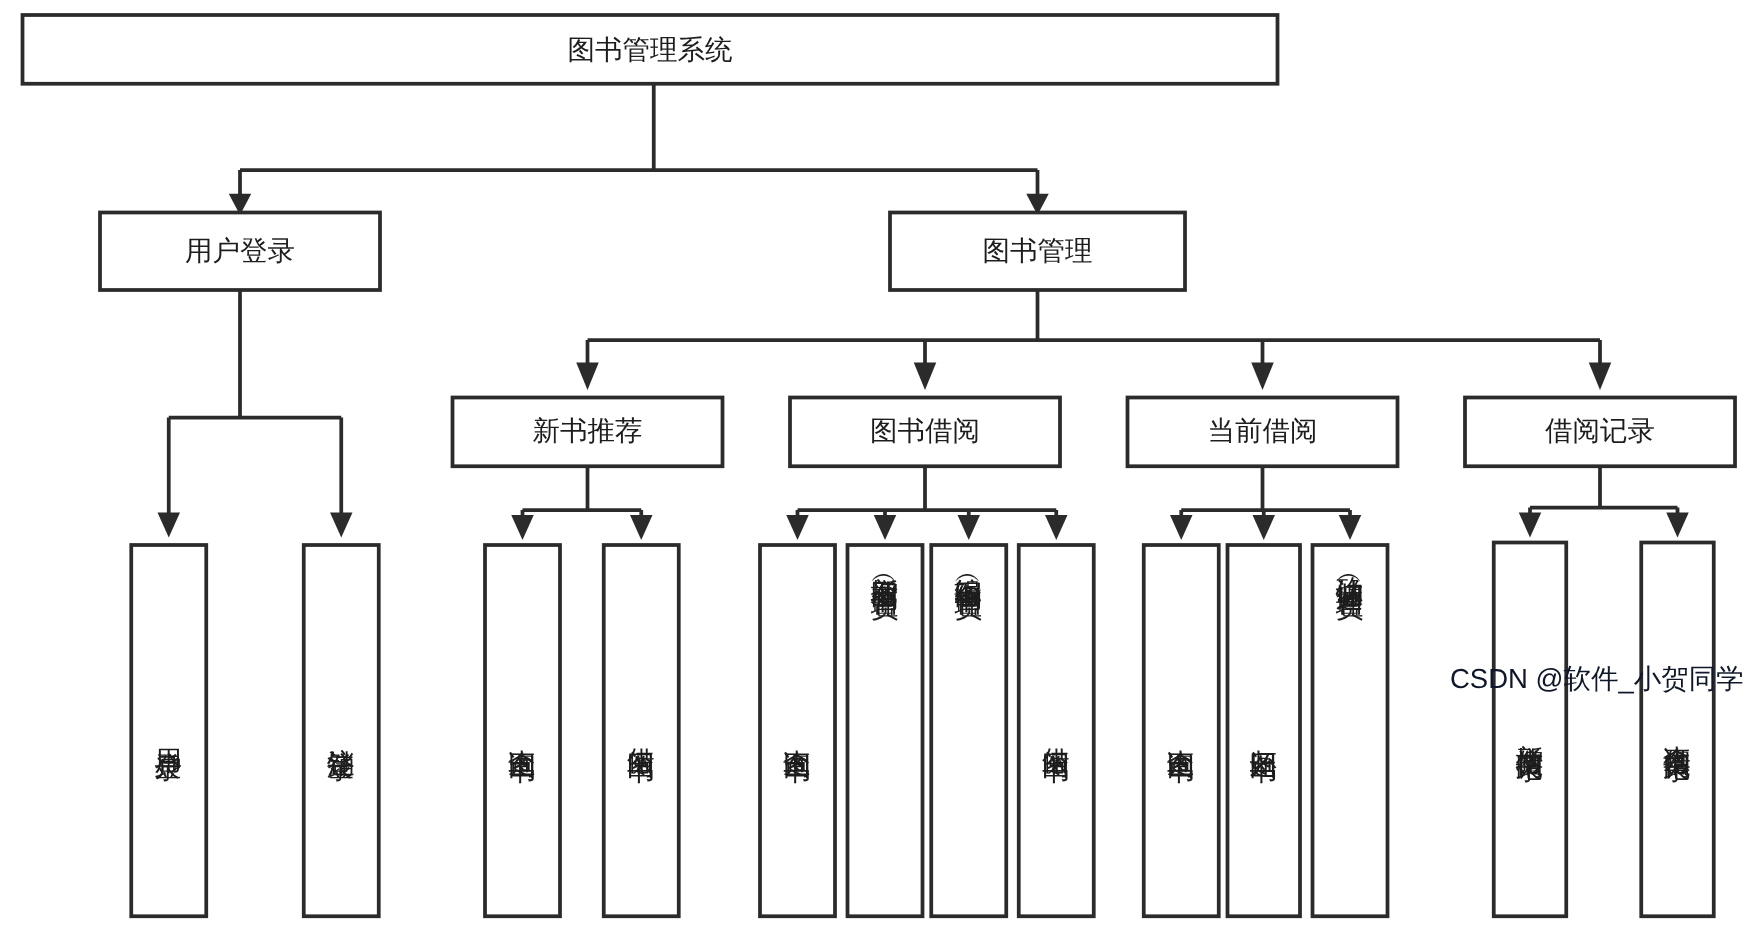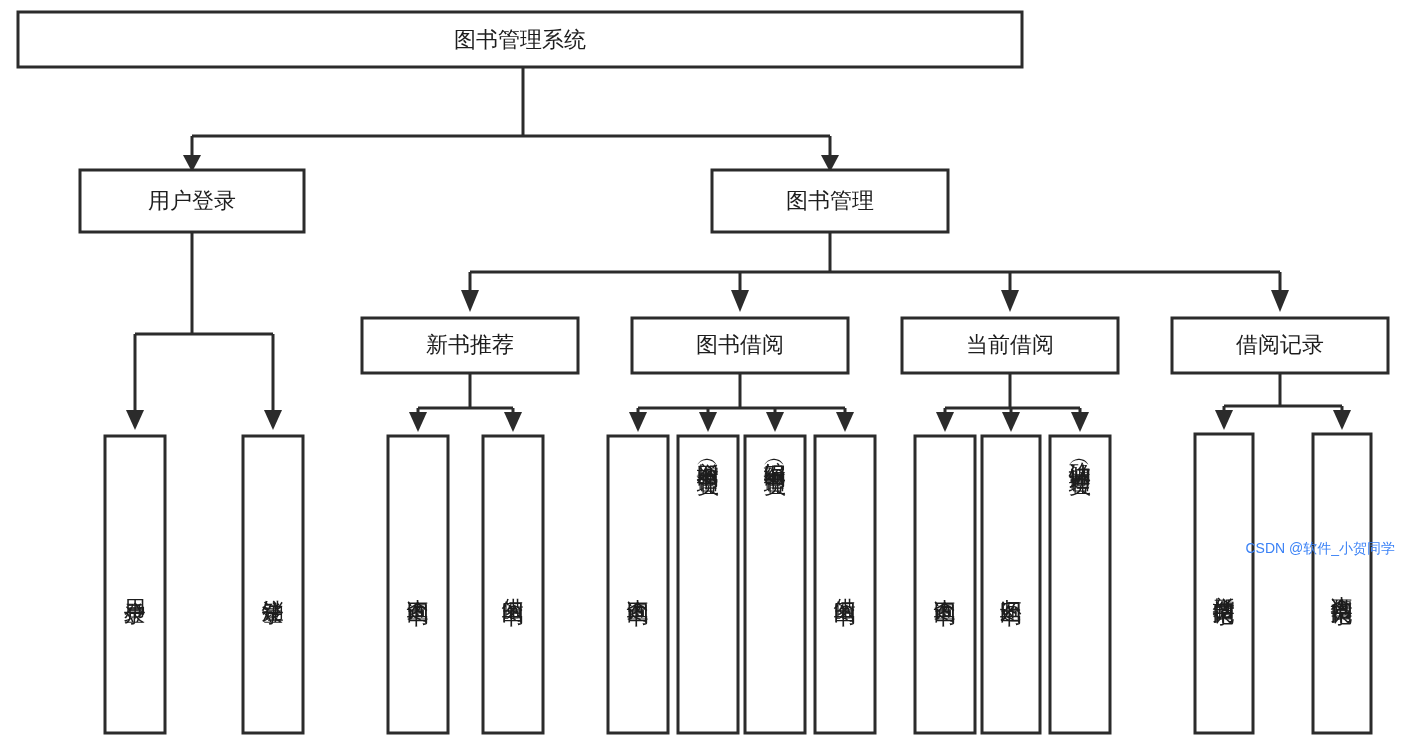"CSDN @软件_小贺同学" .watermark { color: #3b82f6 -> #0f172a; font-size: 14px -> 22px }
